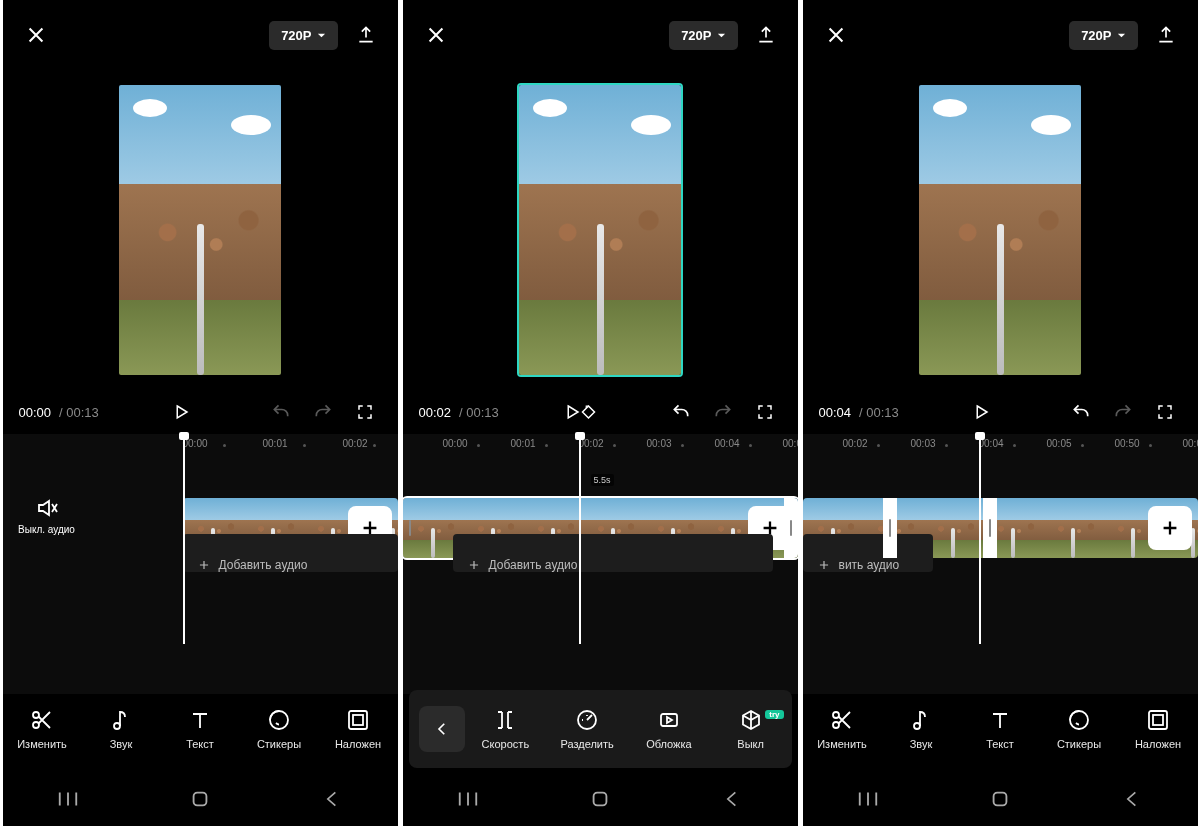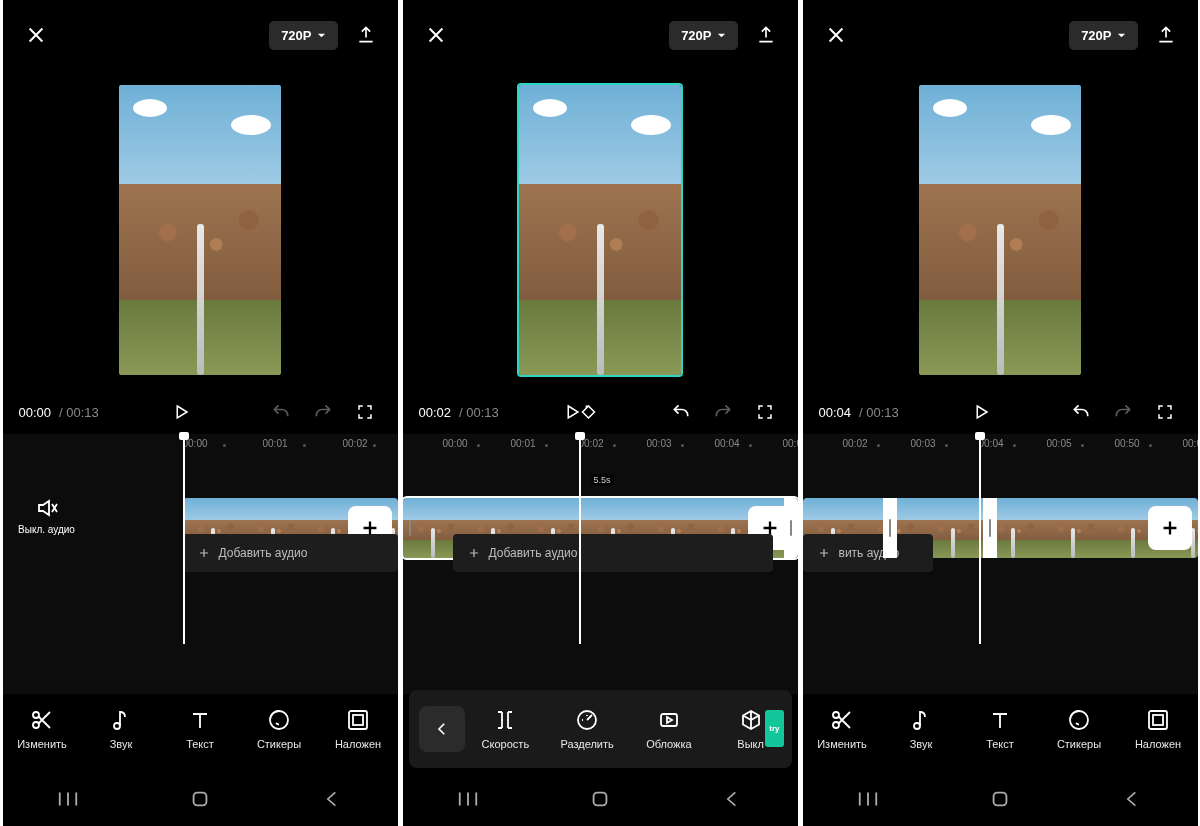"Добавить аудио" .audio-bar { align-items: center -> flex-end }
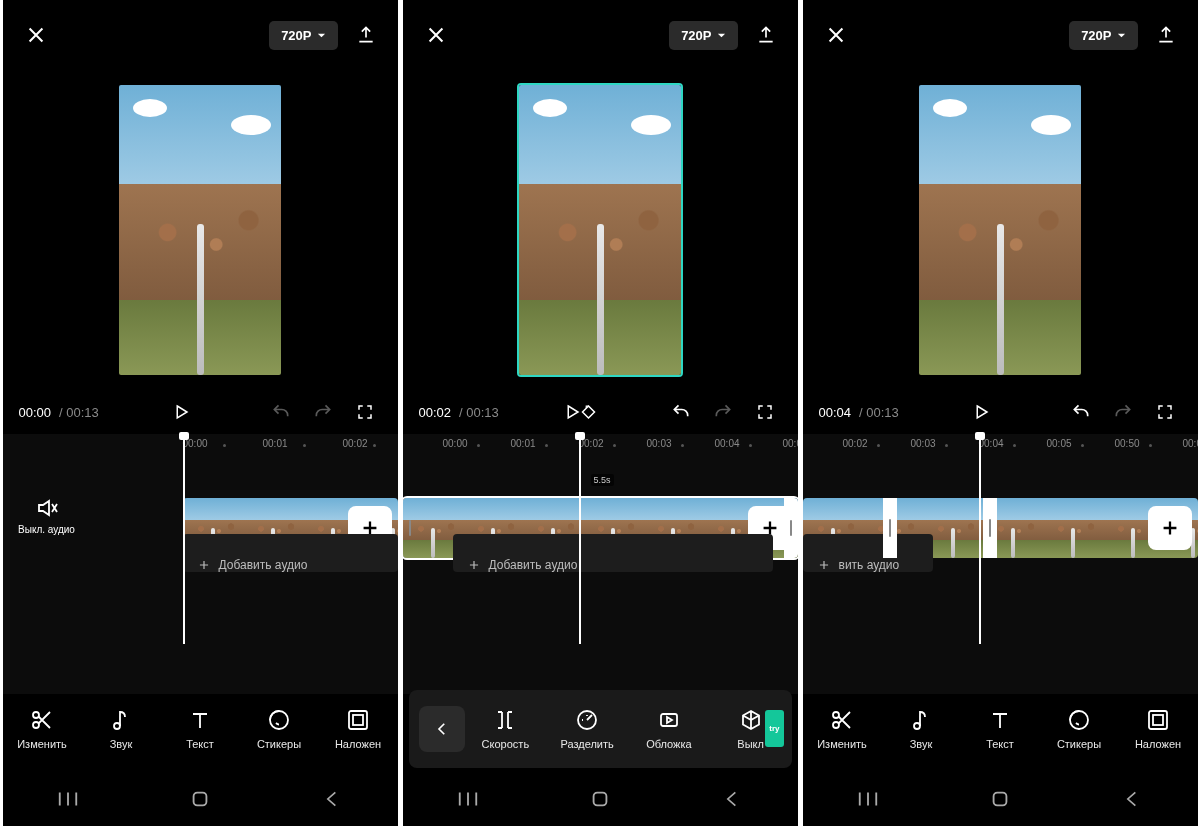"try" .try-badge { padding: 14px 4px -> 0 4px }
